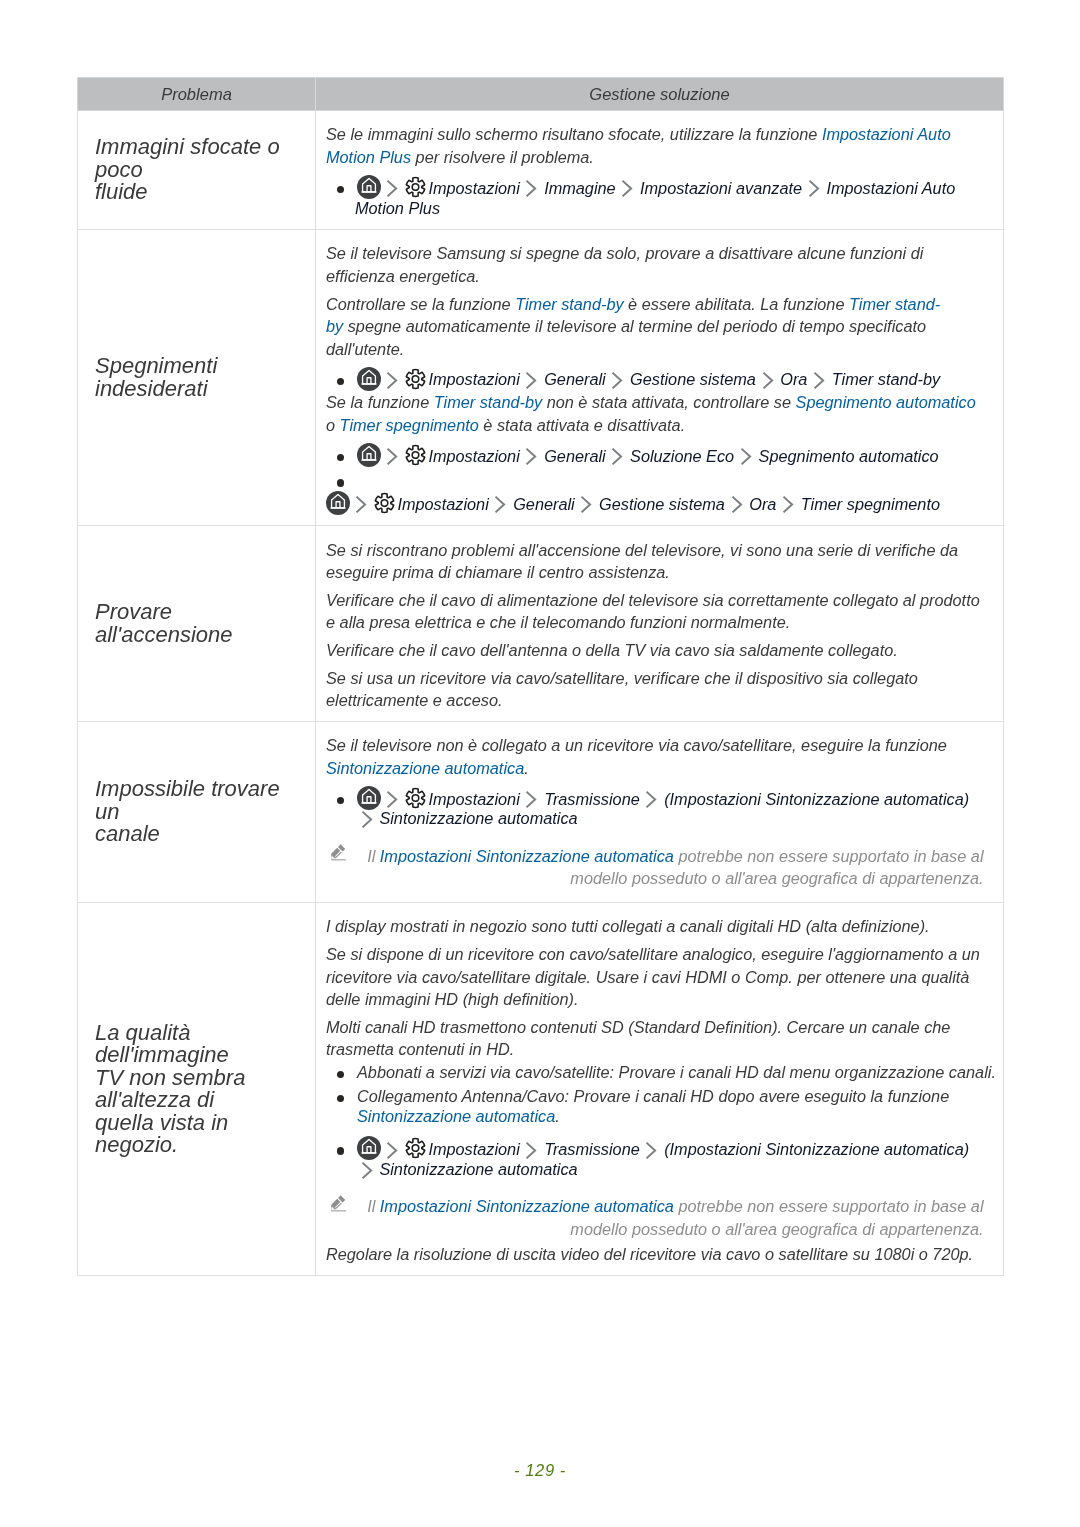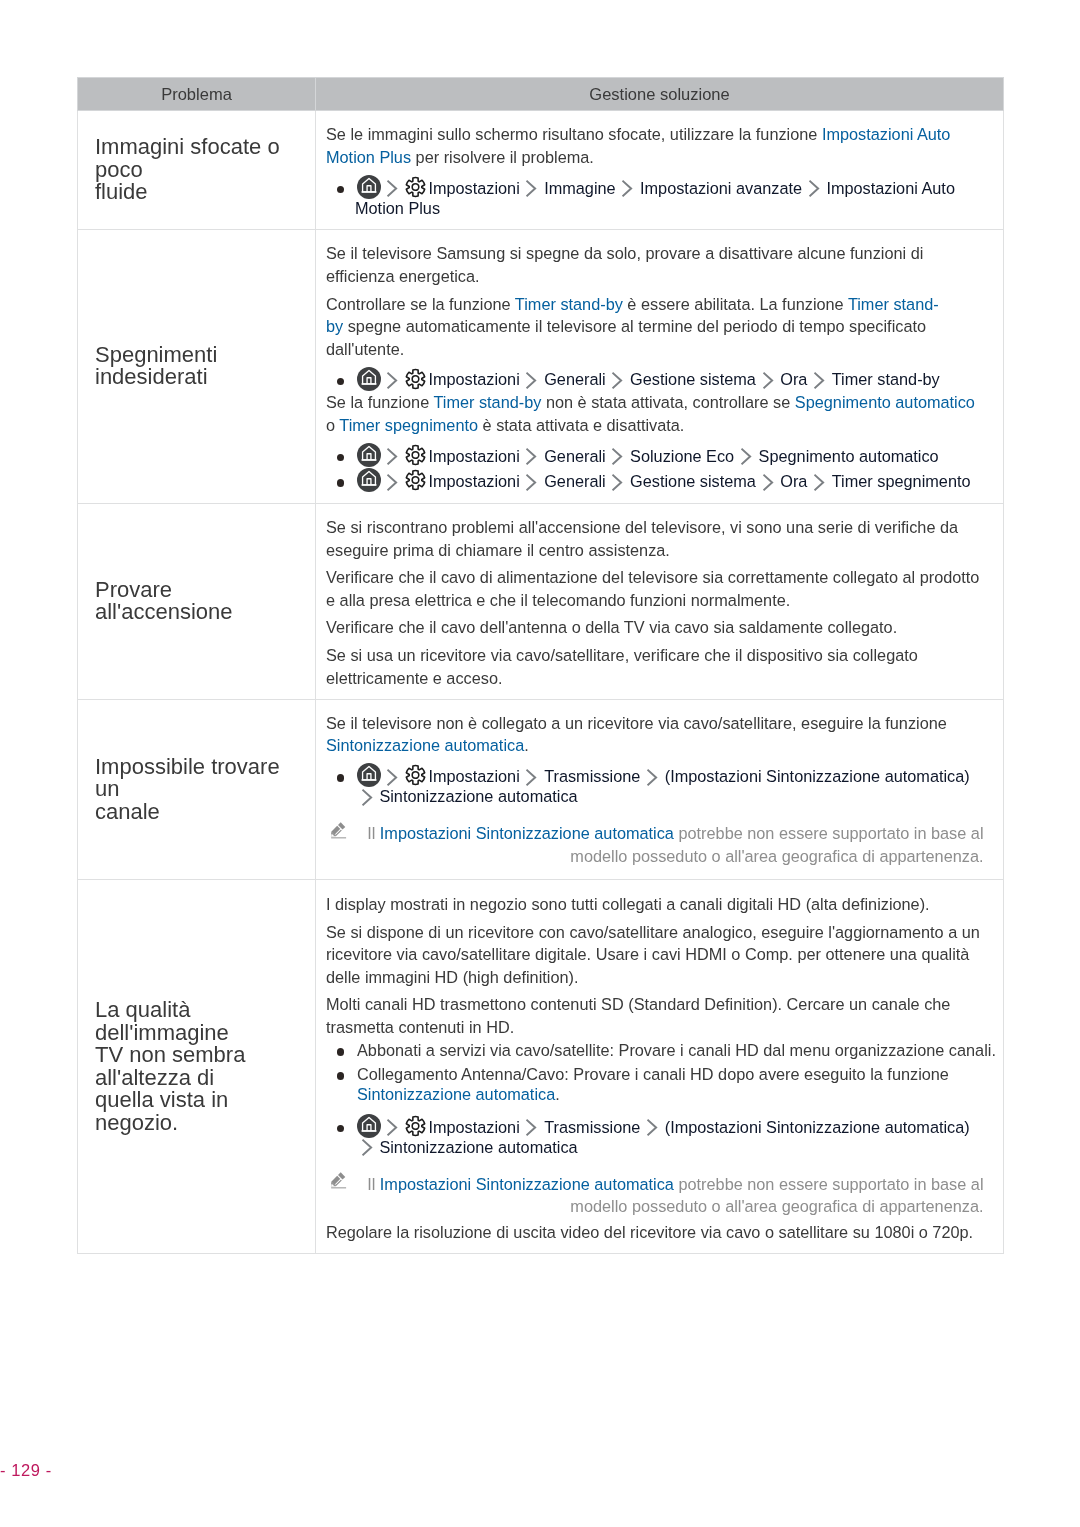"Problema" .page { font-style: none -> italic }
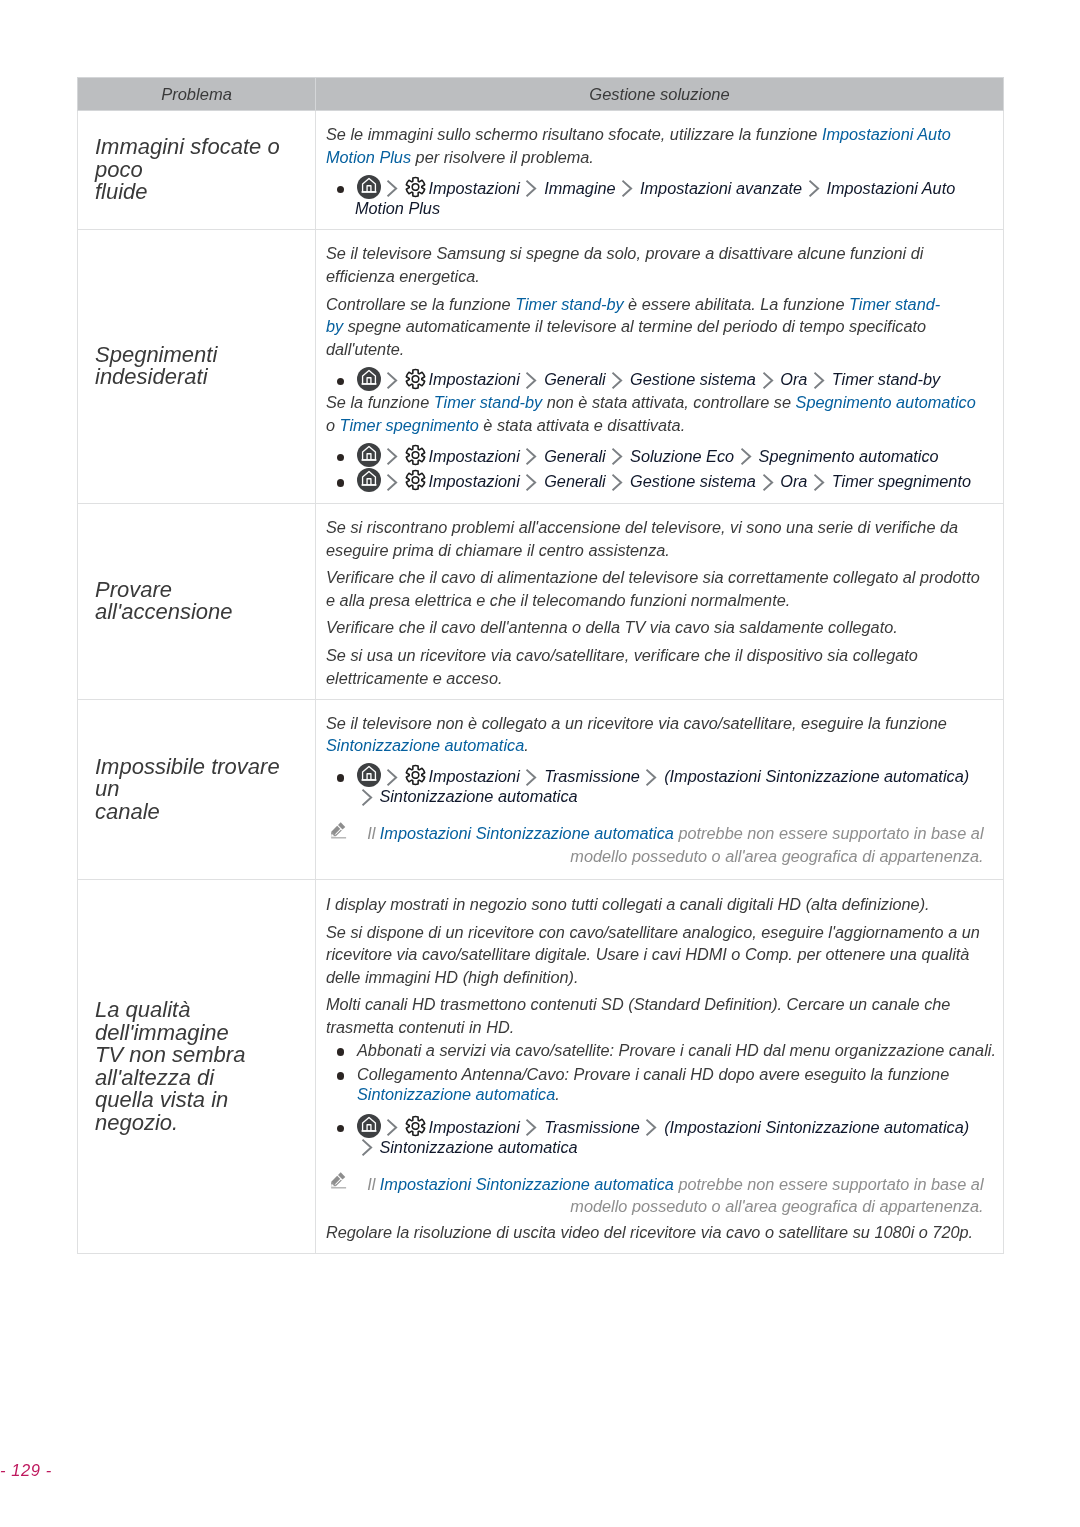"Impostazioni Generali Gestione sistema Ora Timer spegnimento" .pth + .pth { flex-direction: none -> column }
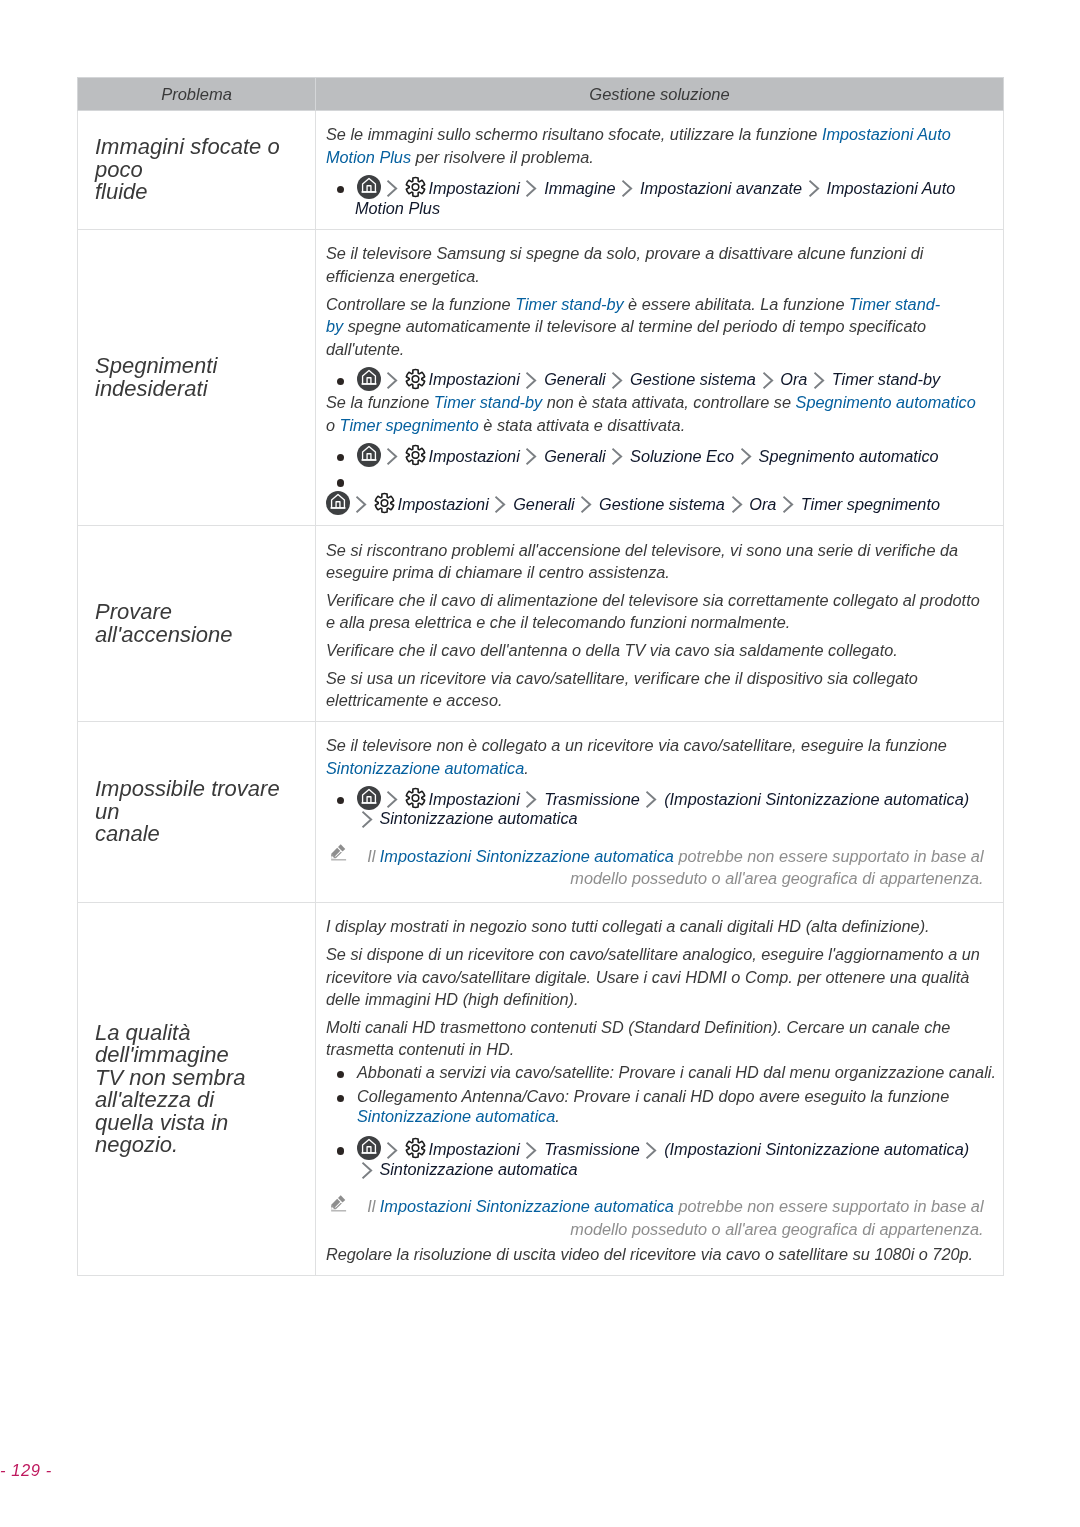"- 129 -" .pgnum { color: #be185d -> #4d7c0f; text-align: left -> center }
